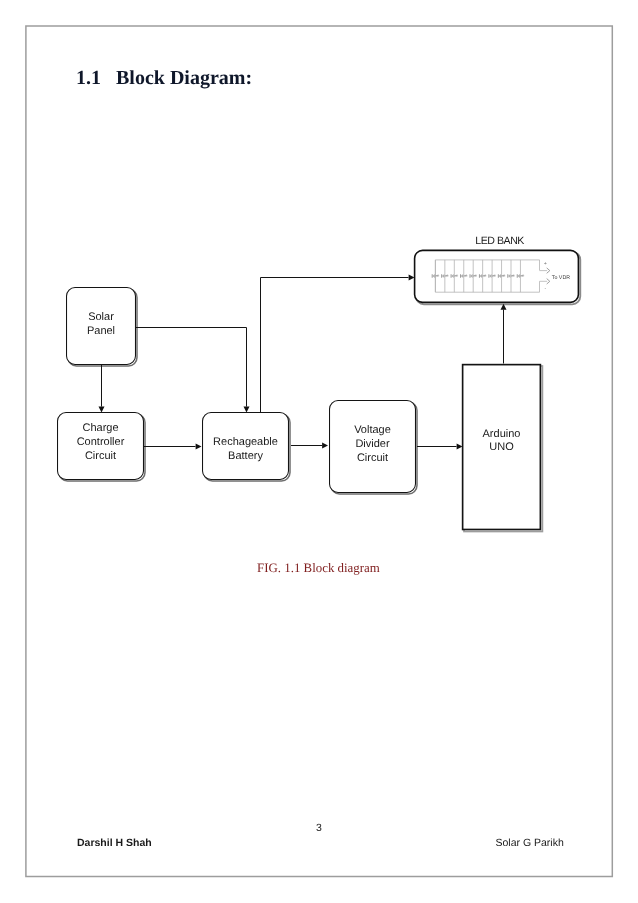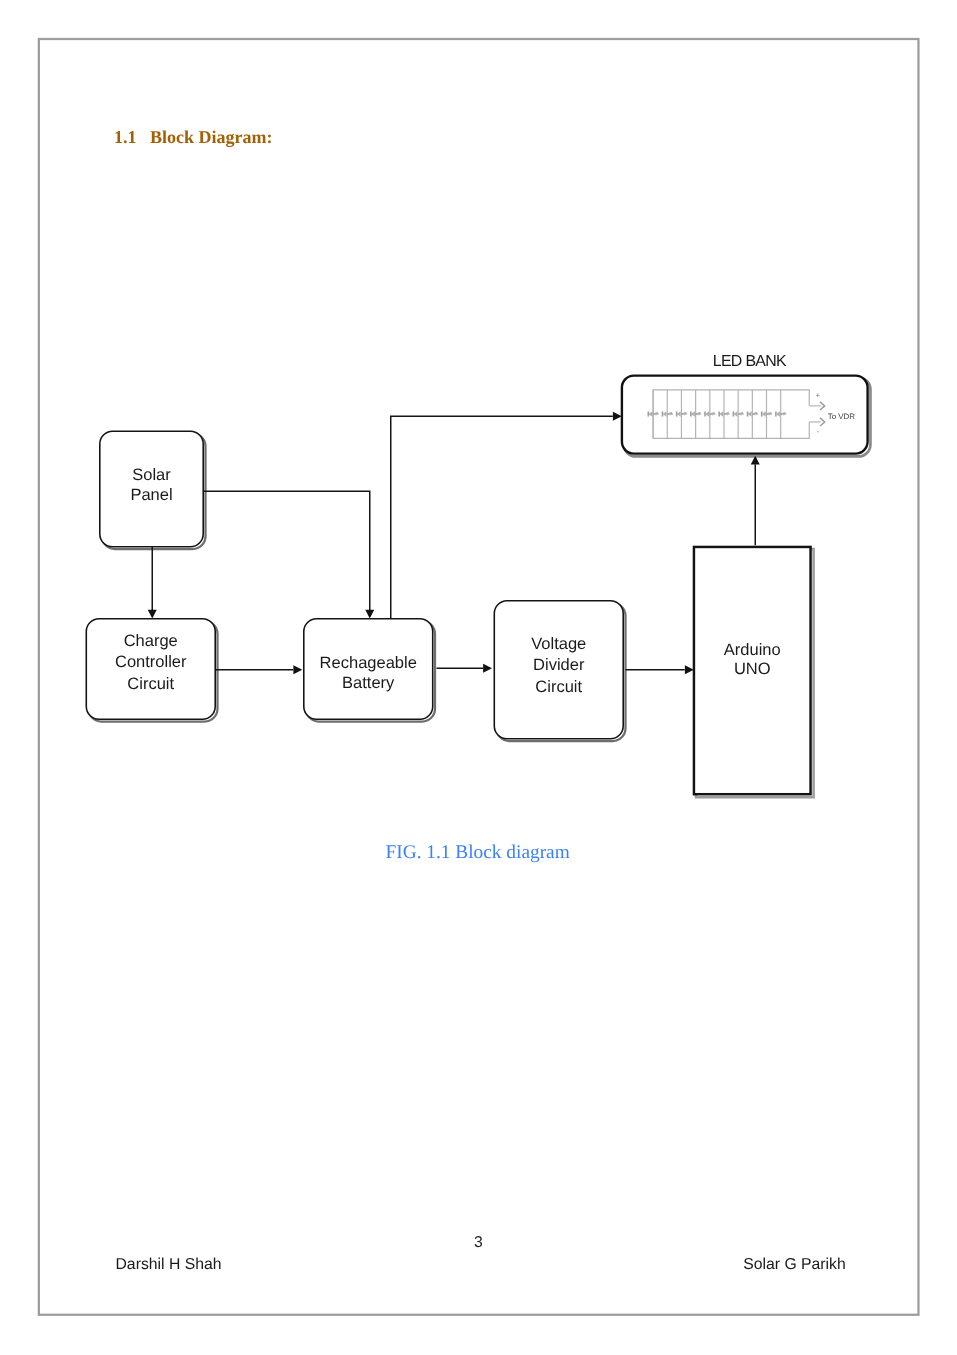"1.1 Block Diagram:" #title { color: #a16207 -> #0f172a; font-size: 12px -> 20px; top: 85px -> 68px }
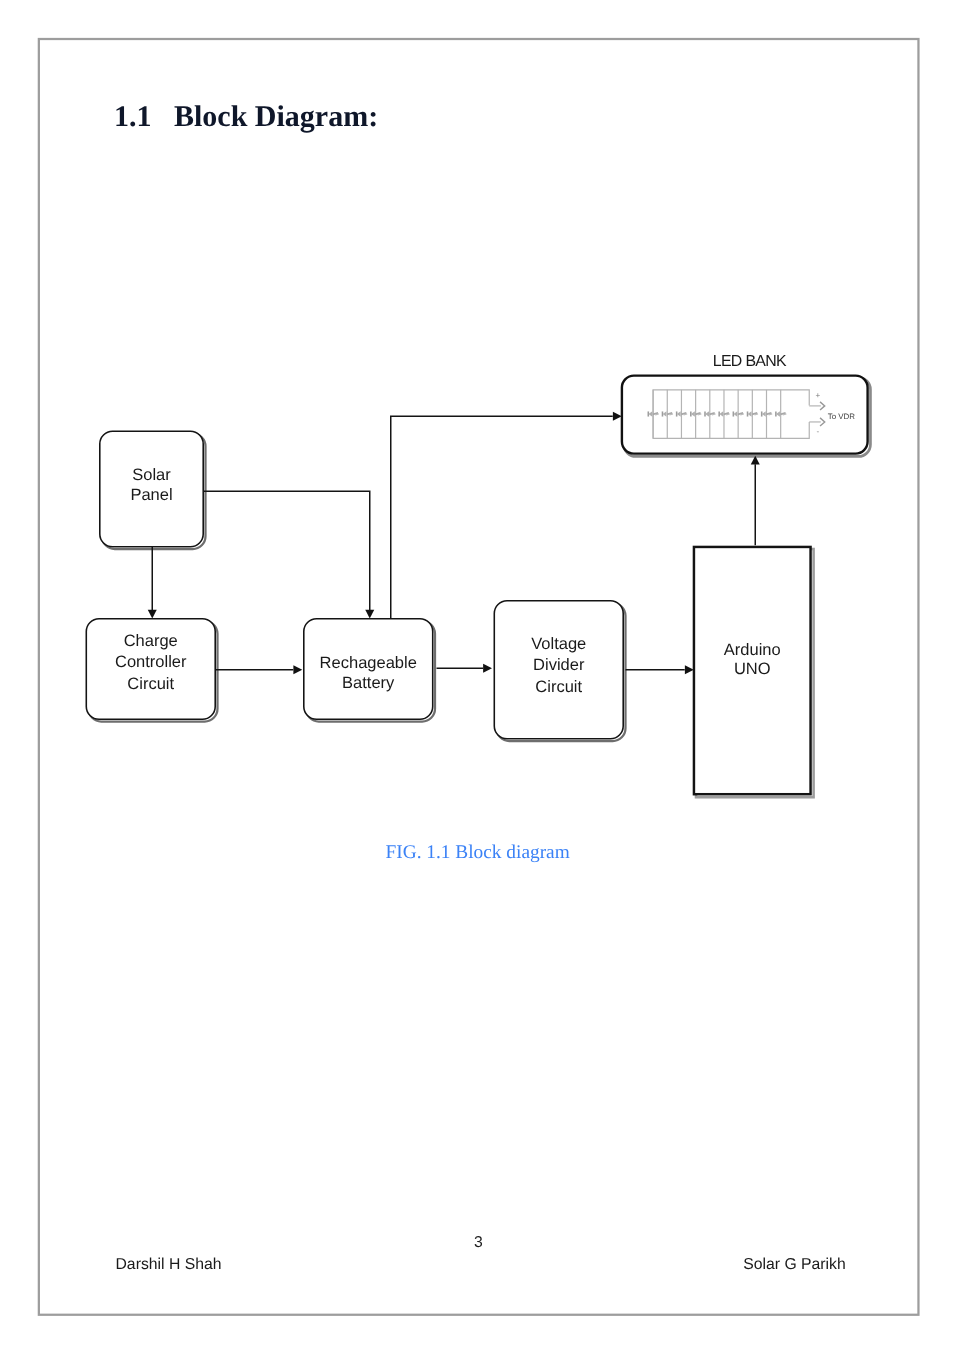"FIG. 1.1 Block diagram" .cap { color: #3b82f6 -> #7f1d1d }
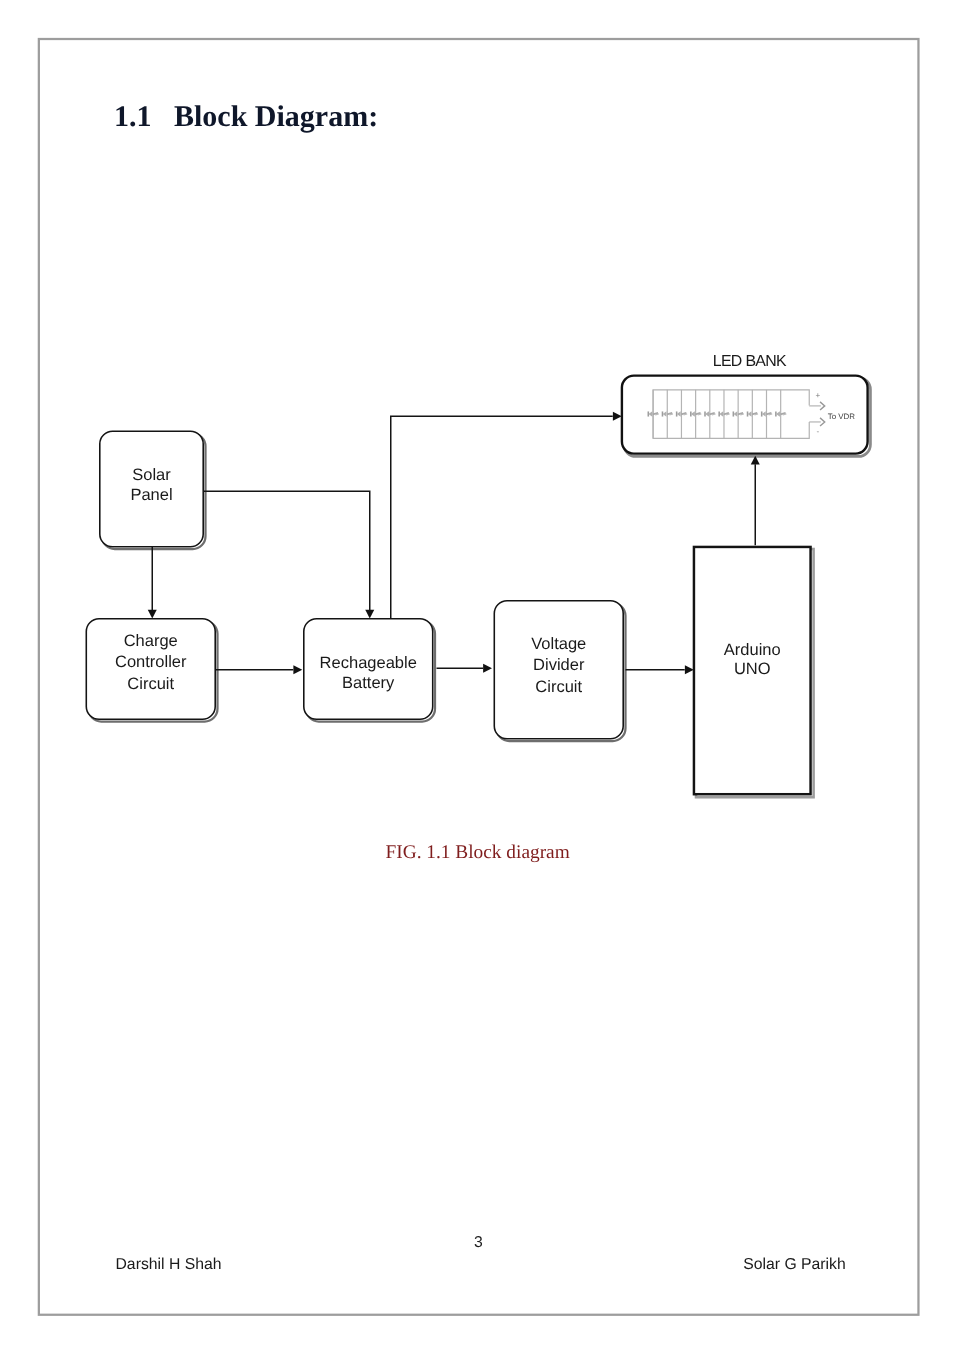"Darshil H Shah" div.foot { font-weight: none -> bold }
